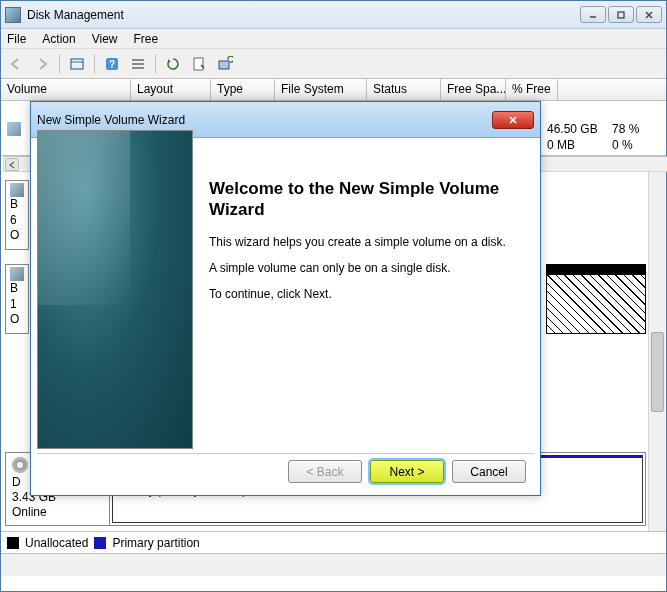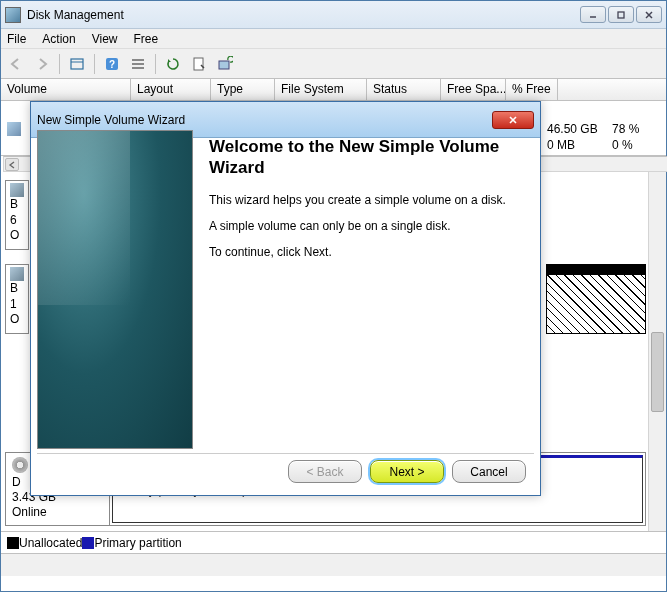"Welcome to the New Simple" .wizard-content { margin-top: none -> 42px }
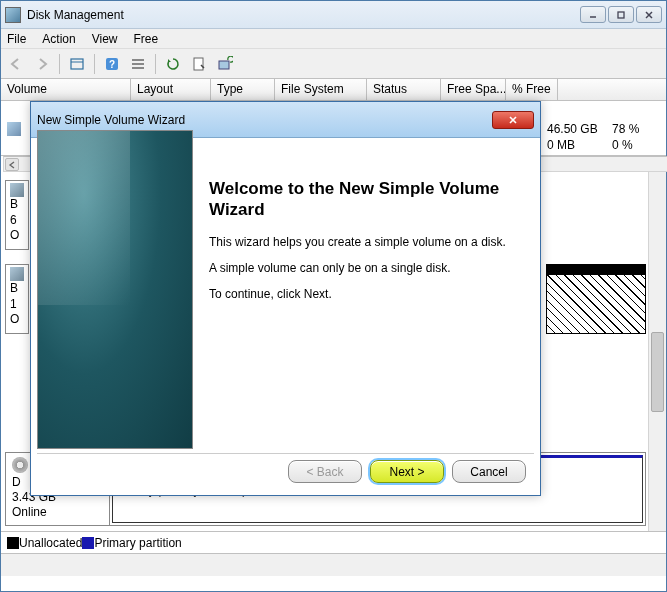"< Back" .btn { border-radius: 8px -> 3px }
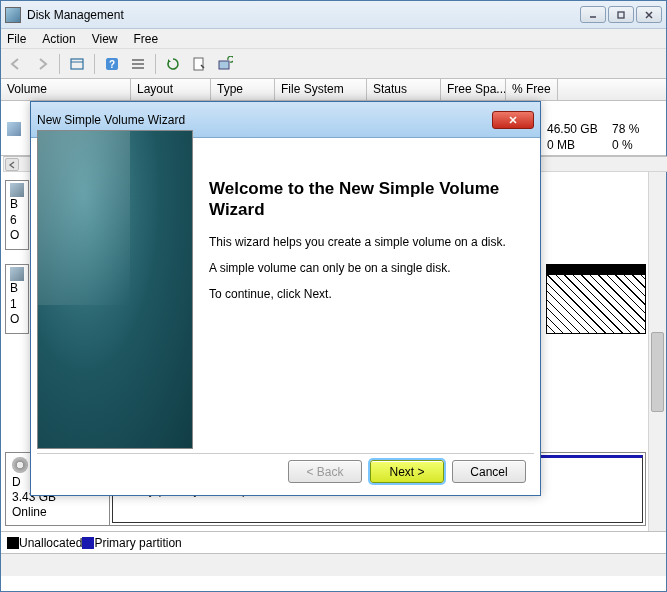"Unallocated" .legend { gap: none -> 6px }
